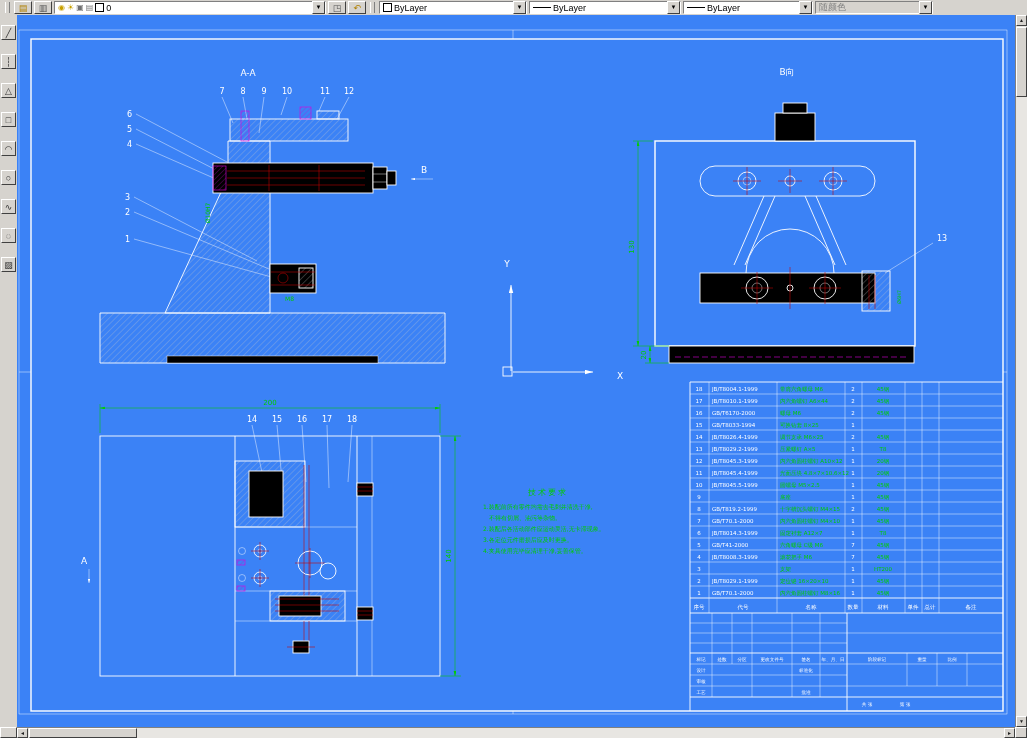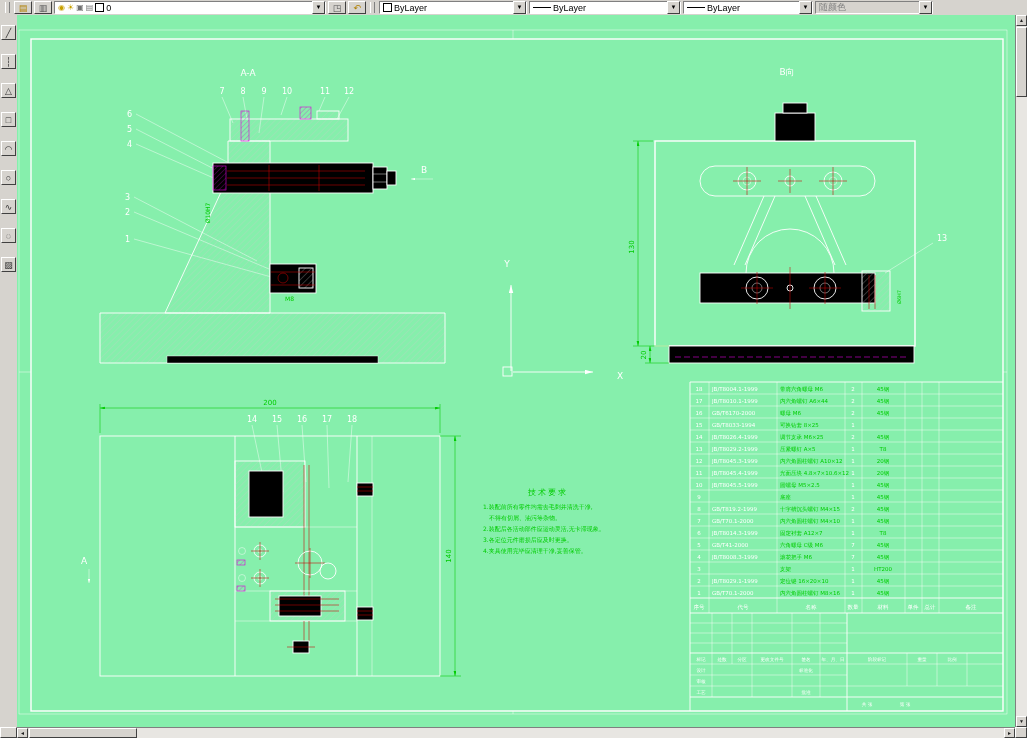"A-A" .canvas { background: #86efac -> #3b82f6 }
